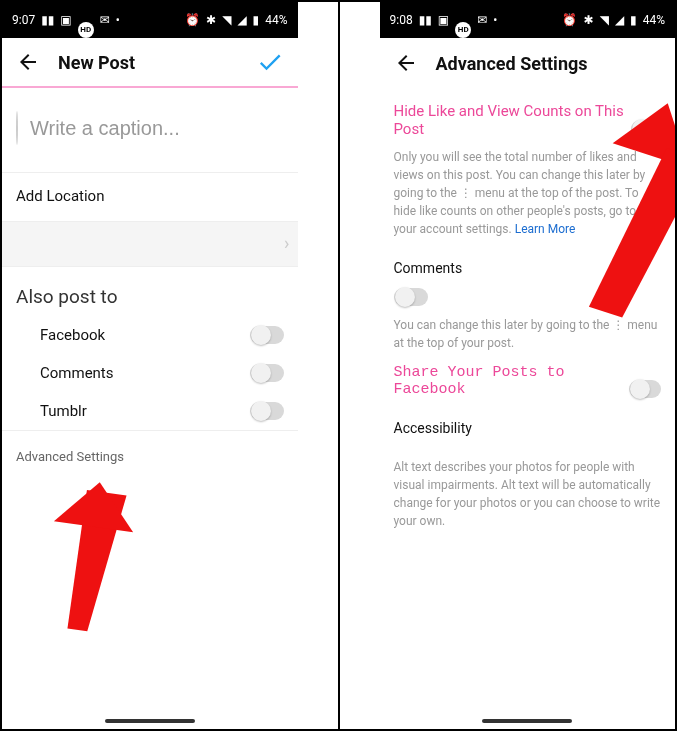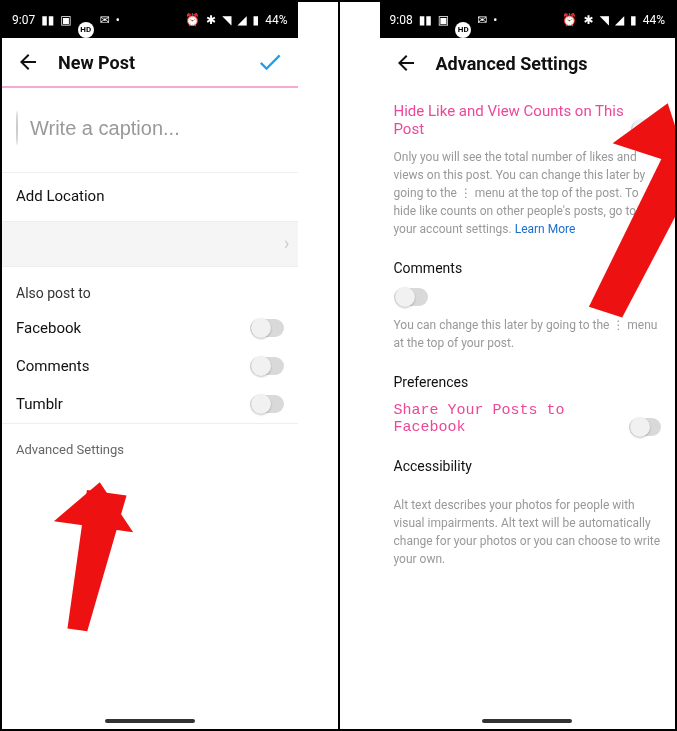"Also post to" .section-label { font-size: 14px -> 19px }
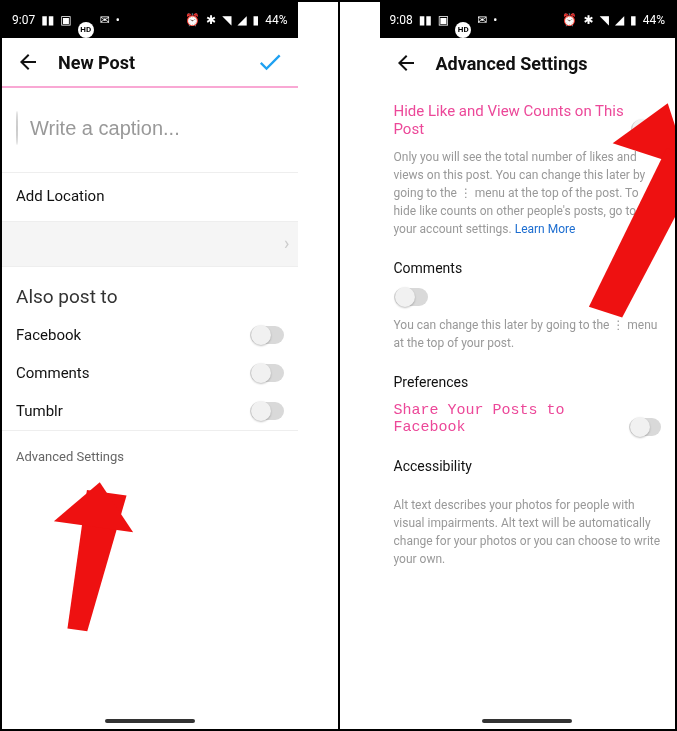"Facebook" .switch-row { margin-left: none -> 24px }
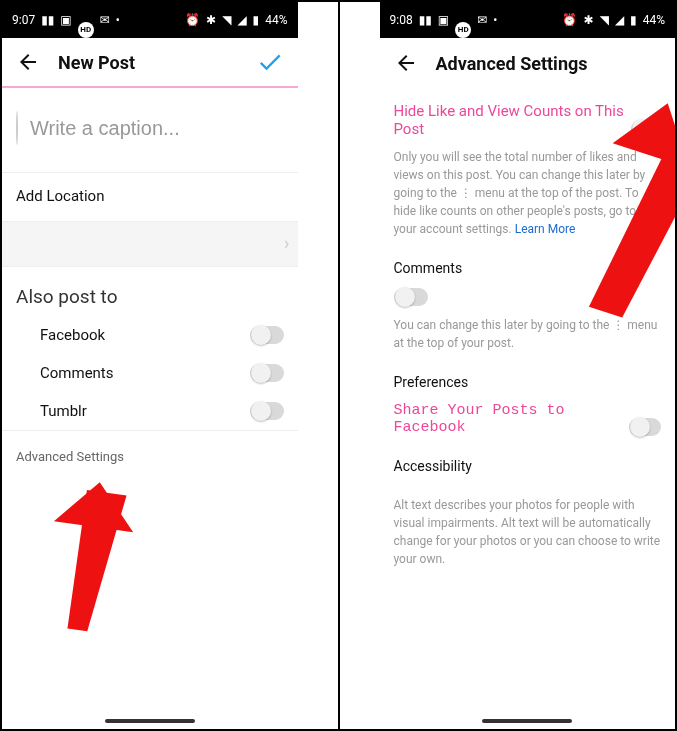"Preferences" div.section-head { html: <div>Preferences</div> -> none }
